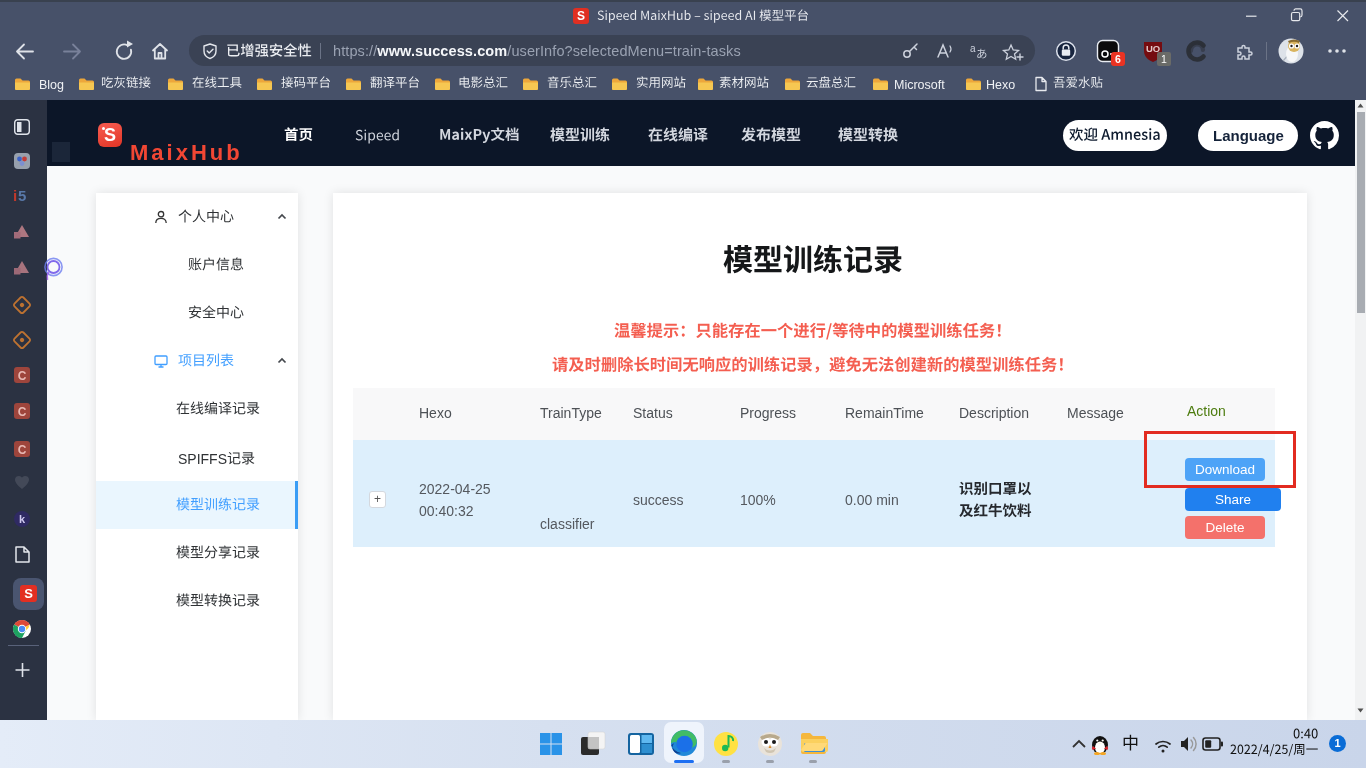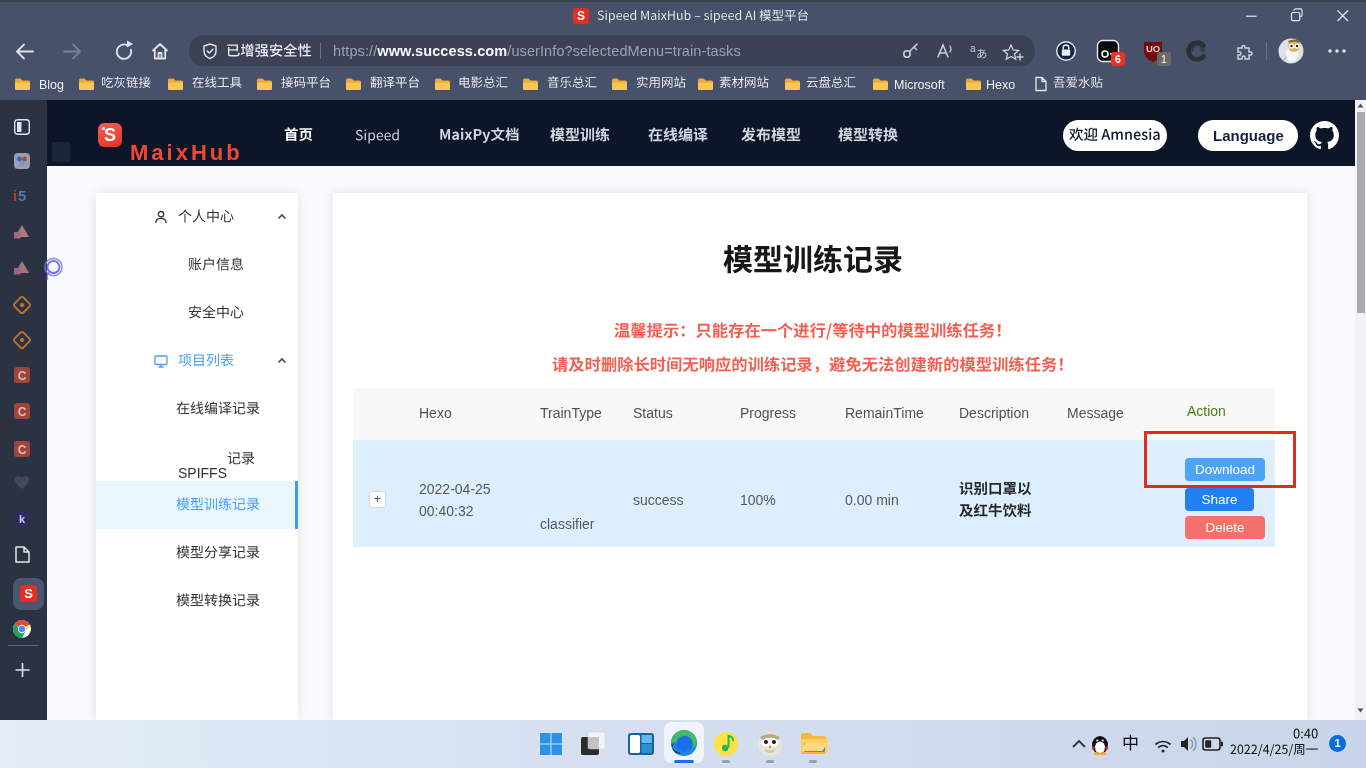"SPIFFS" span { margin-top: 15px -> 1px }
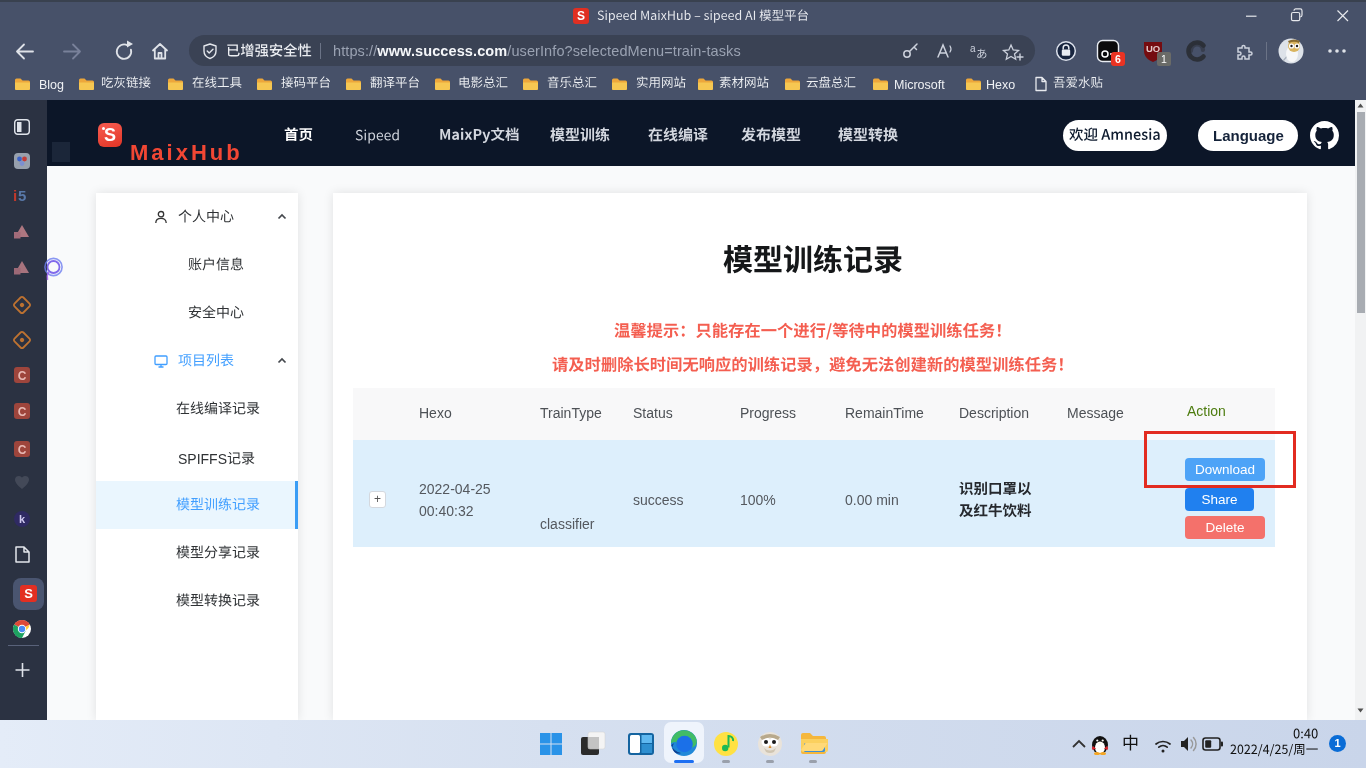"Share" div { width: 69px -> 96px }
